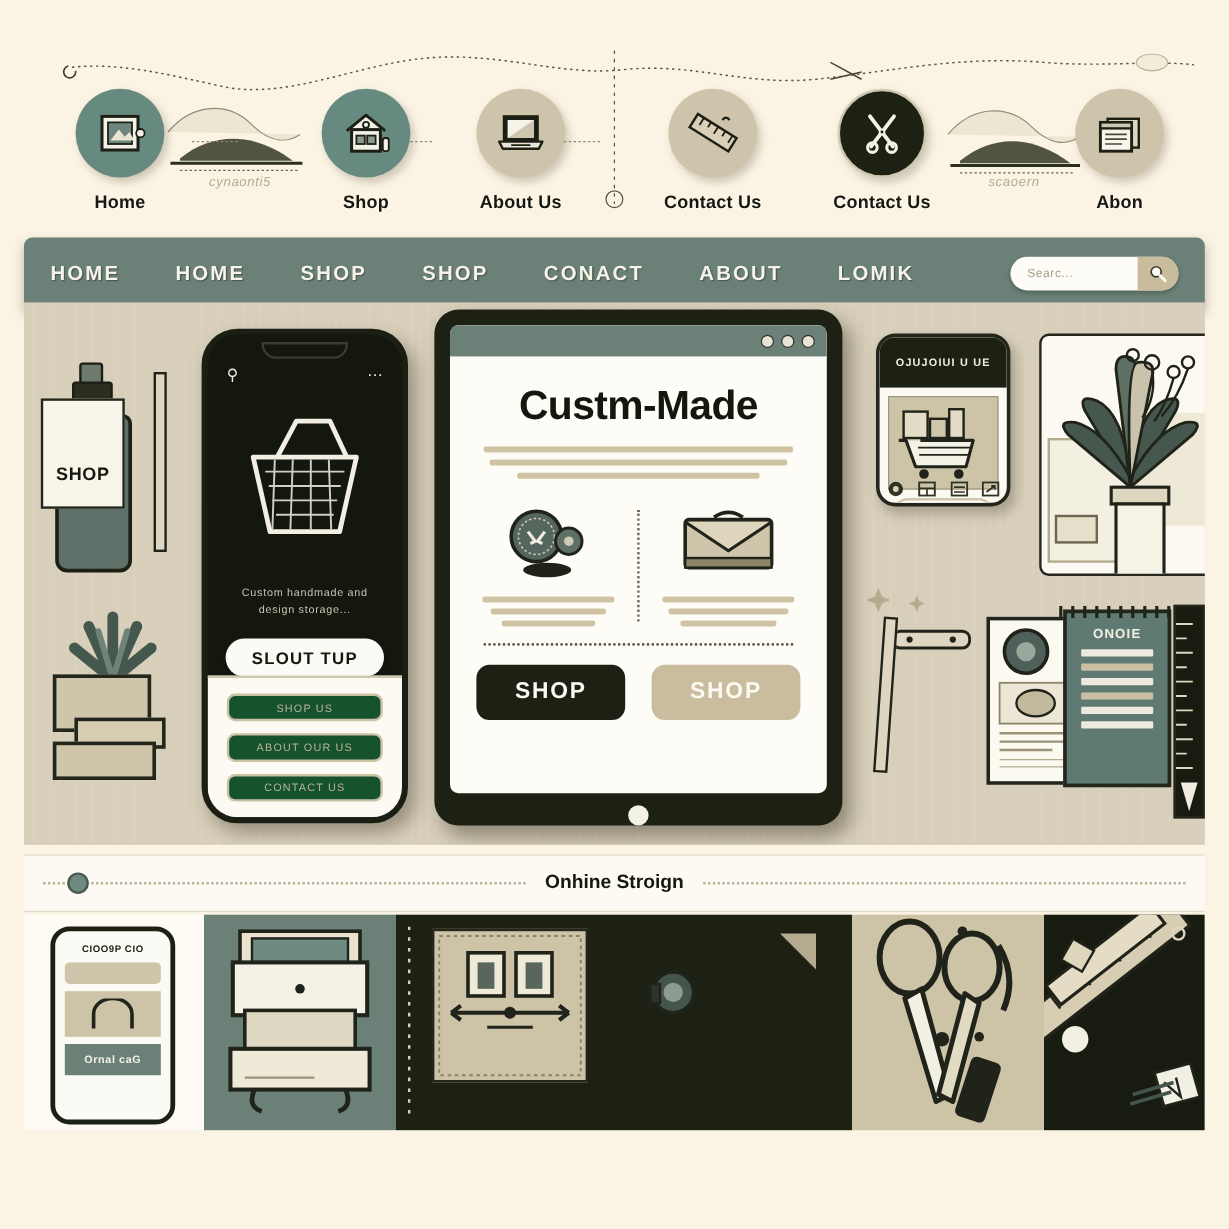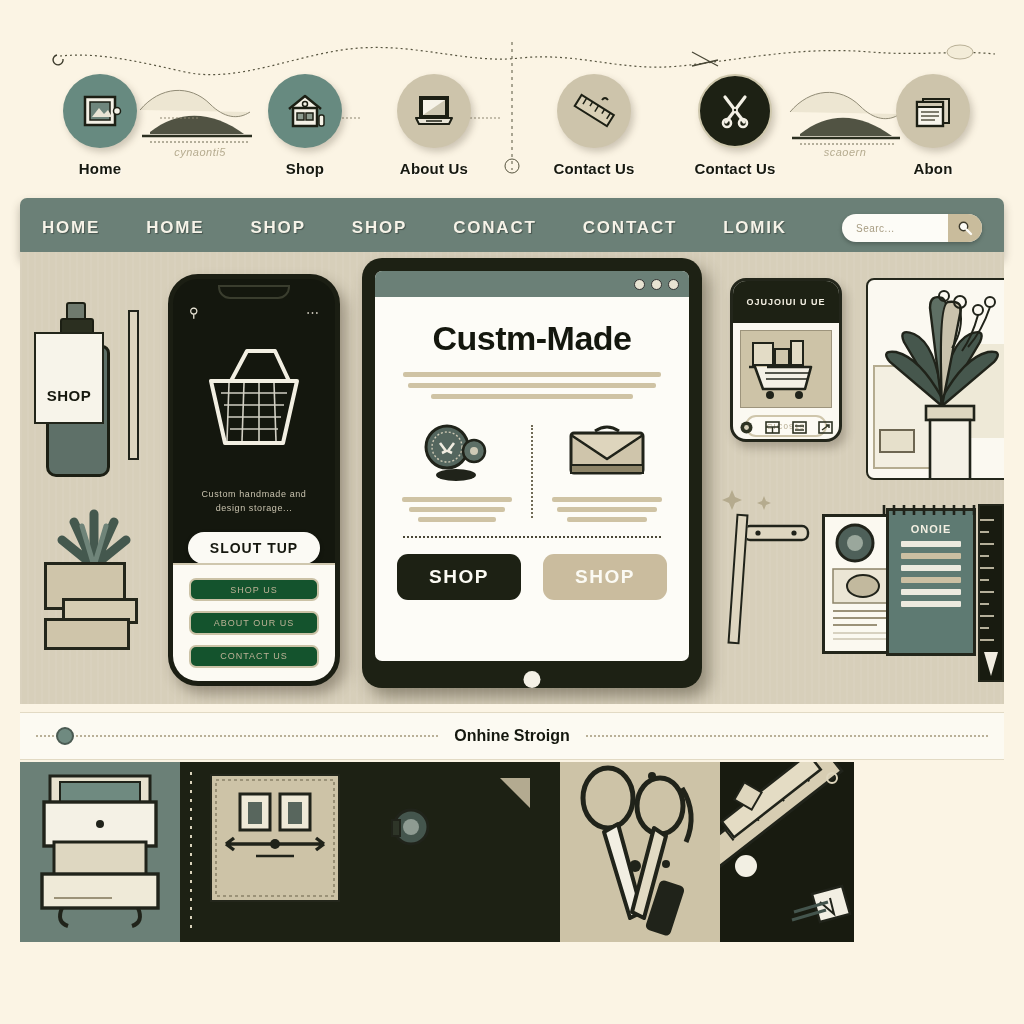"CONTACT" div.nav-item { text: CONTACT -> ABOUT }
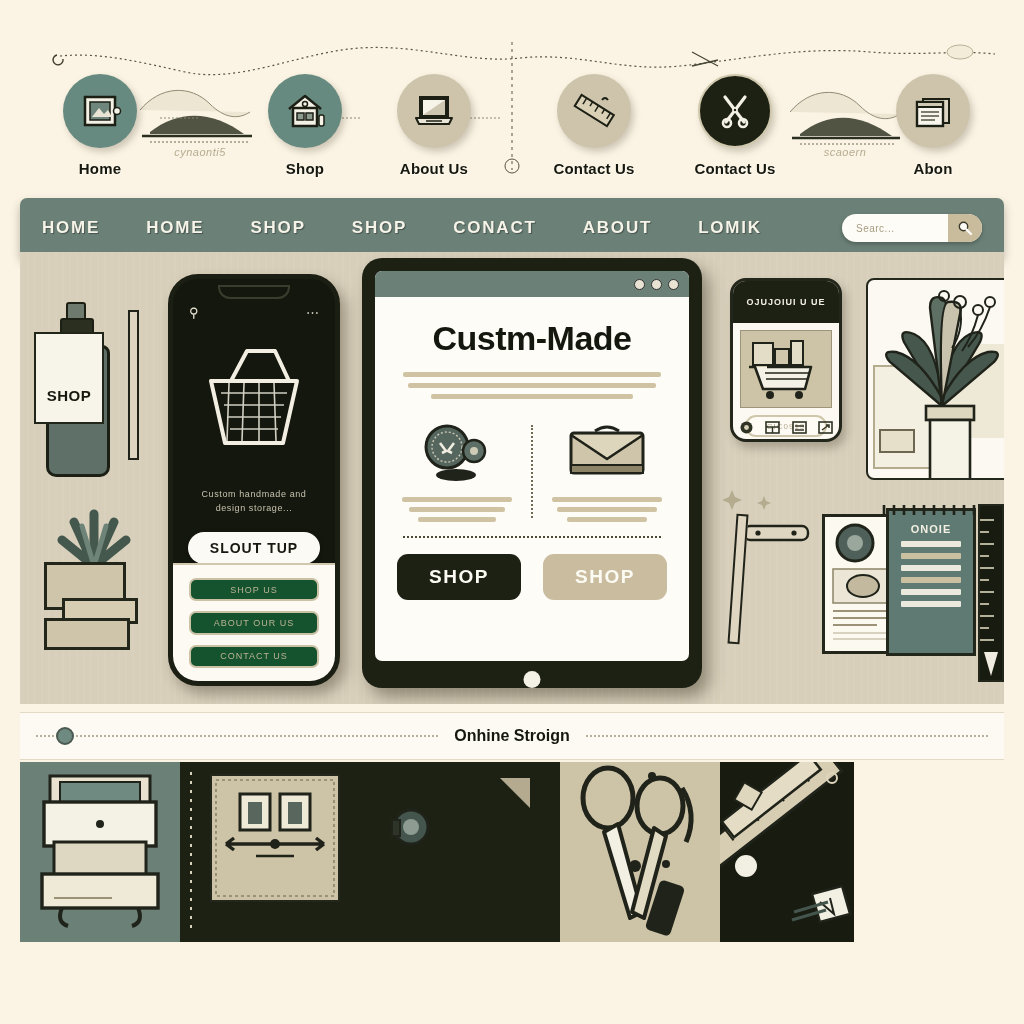"OJUJOIUI U UE" .phone2 { height: 164px -> 144px }
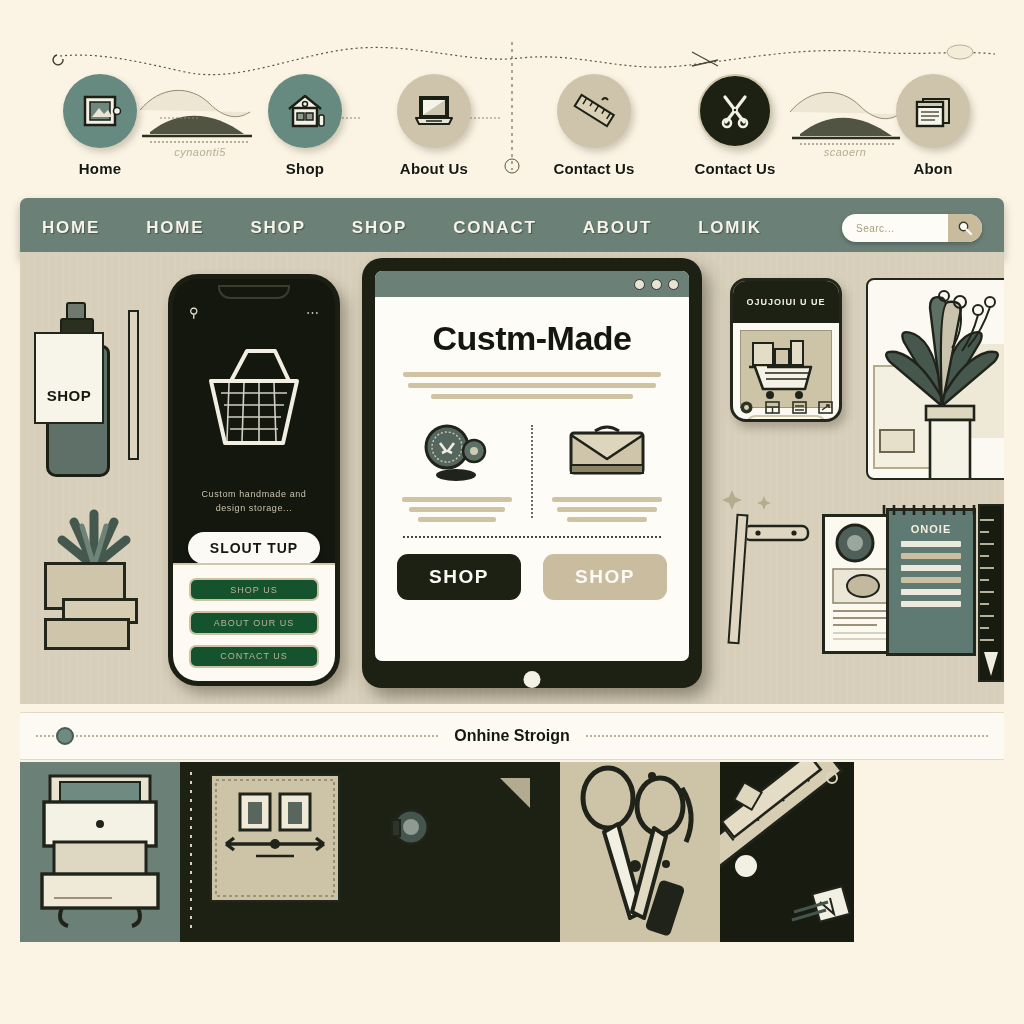"CIOO9P CIO" div.cell { html: none -> <div> <div> <div>CIOO9P CIO</div> <div></div> <div> <svg> <path></path> </svg> </div> <div>Ornal caG</div> </div> </div> }
